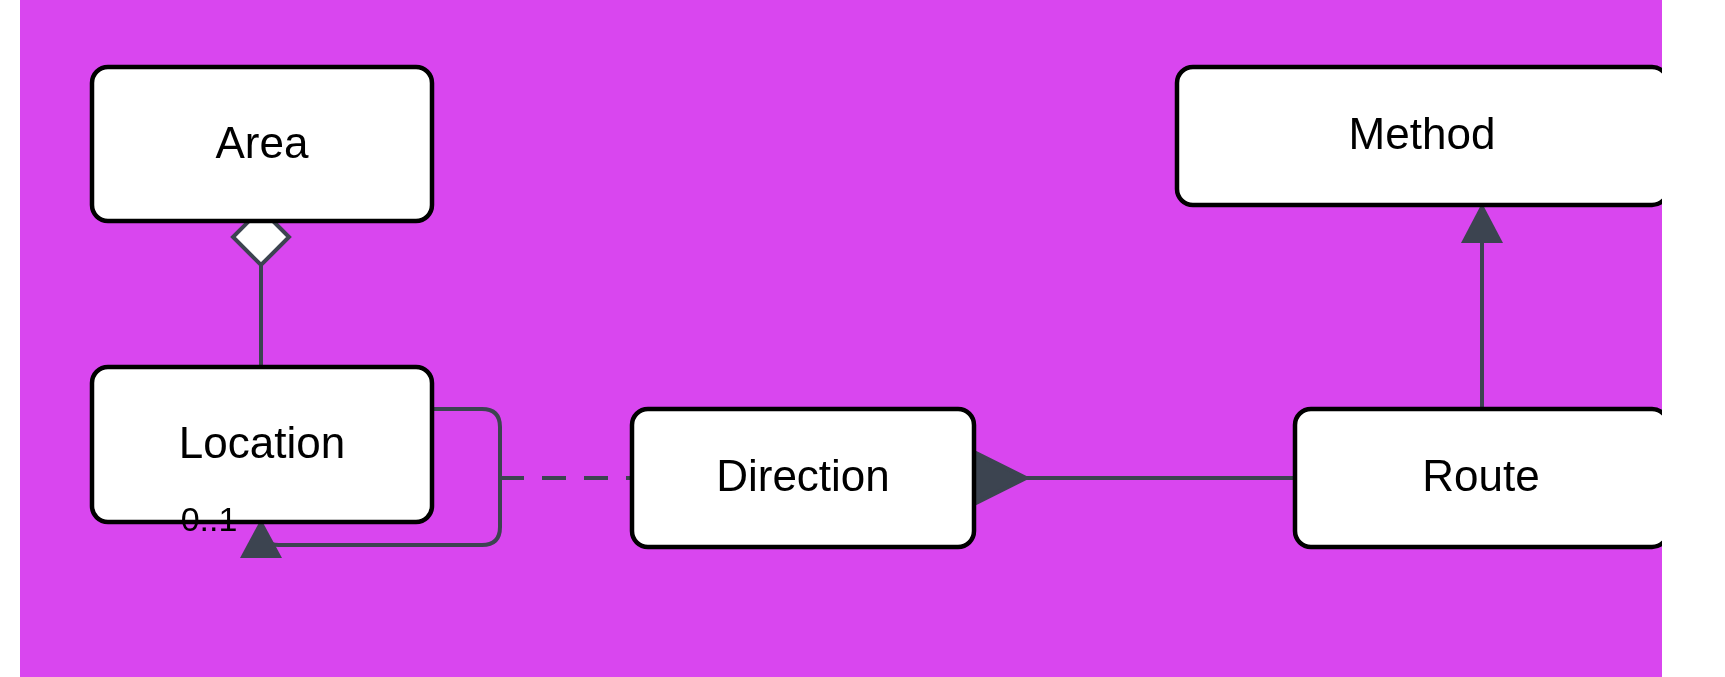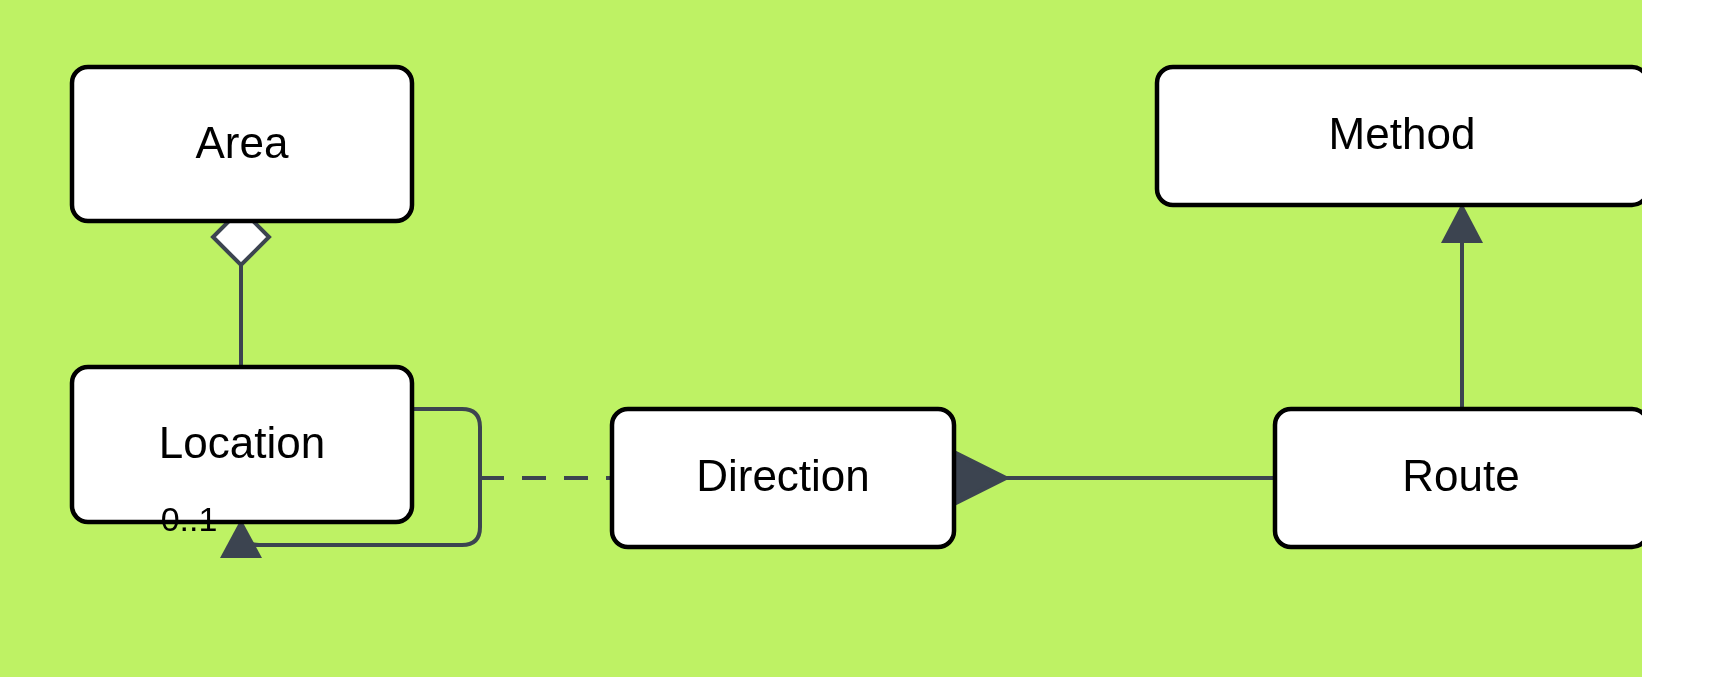"Area" #diagram-root { background: #bef264 -> #d946ef; margin-left: none -> 20px }
